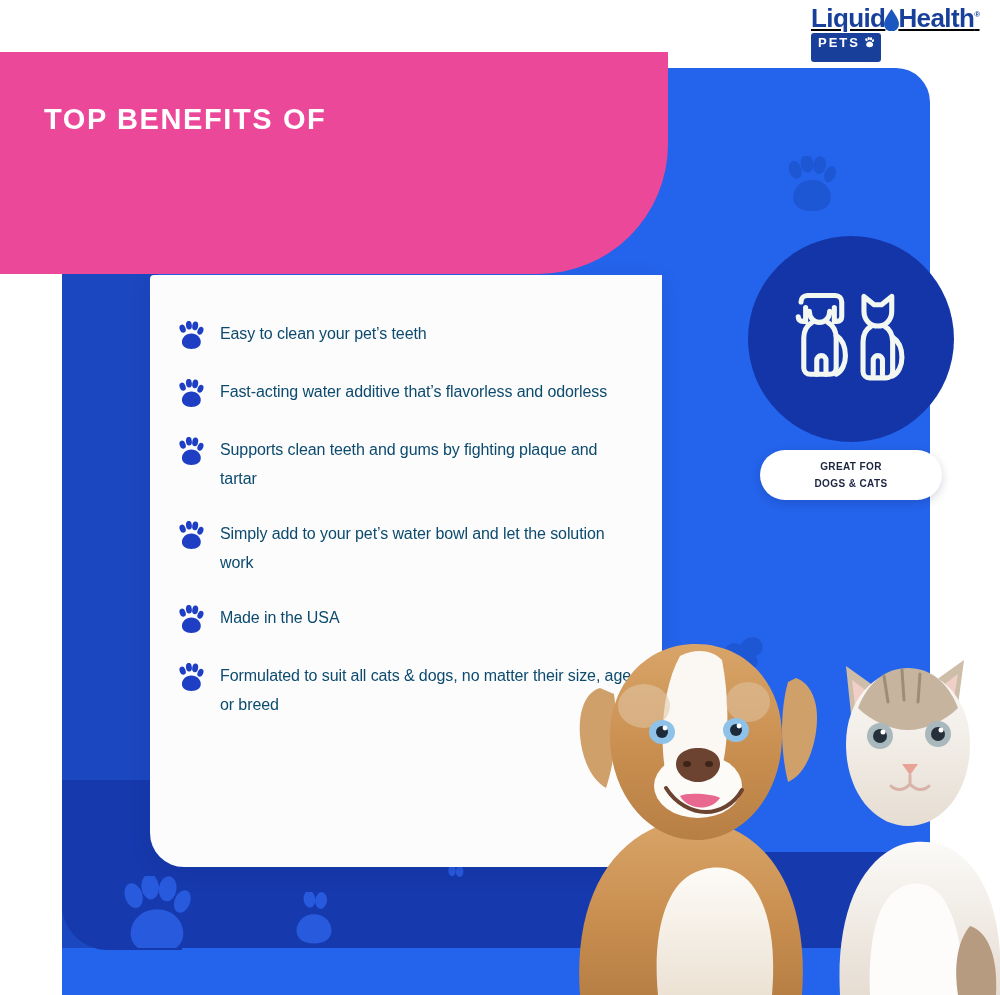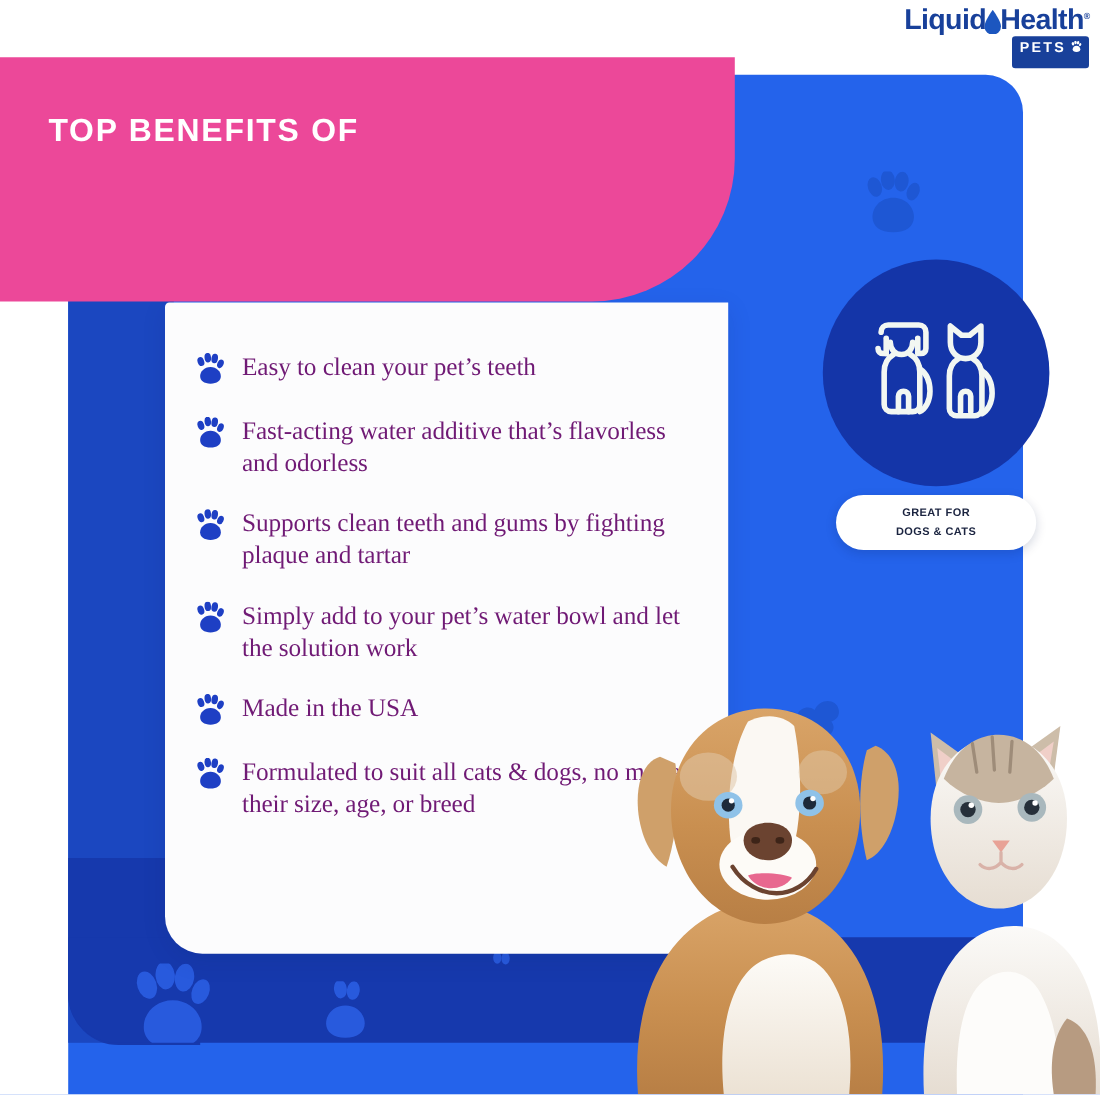"Liquid Health®" .logo { right: 10px -> 21px; text-align: right -> none; text-decoration: none -> underline }
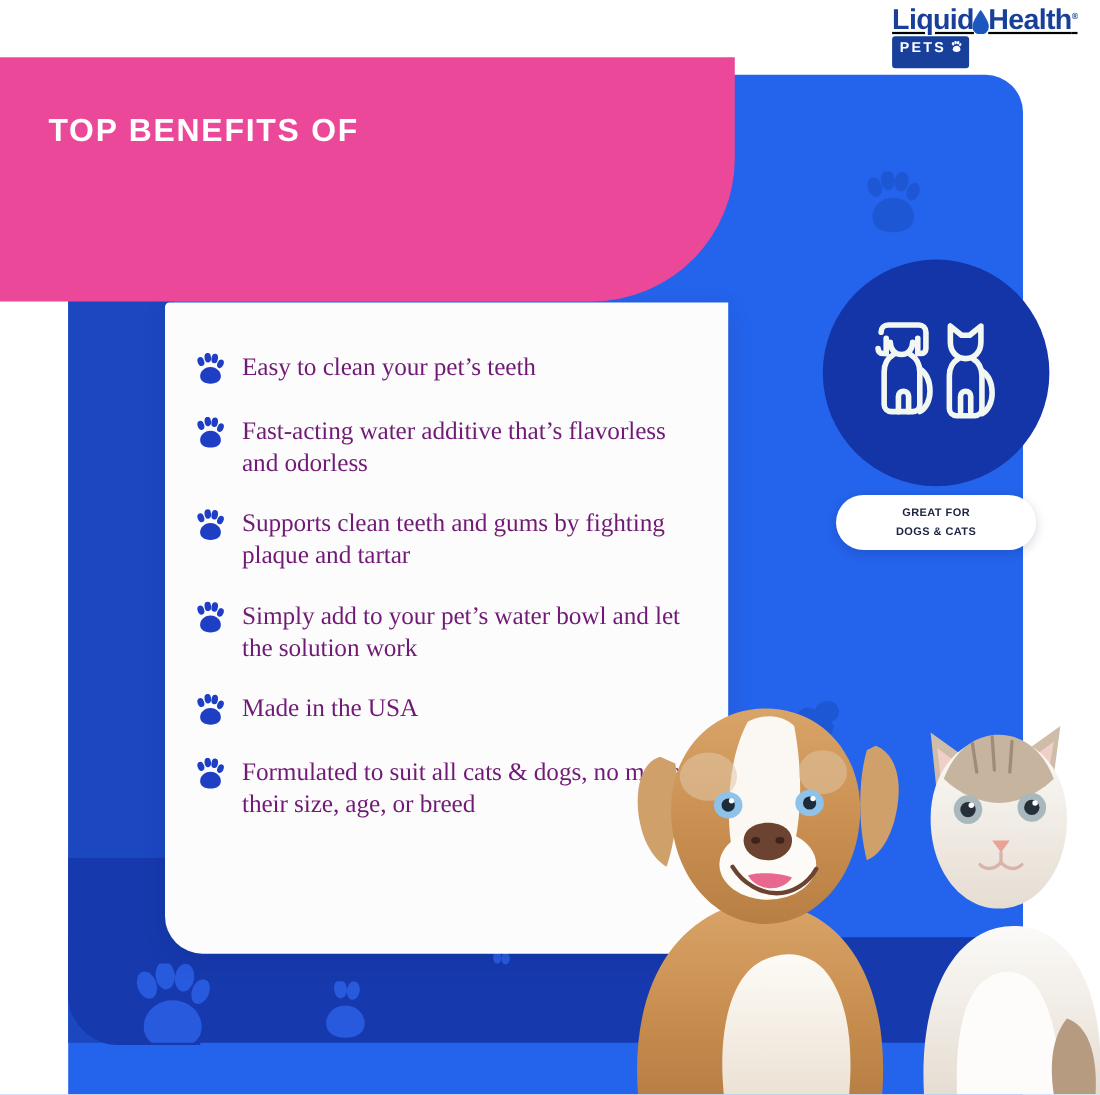"Easy to clean your pet’s" .bullet-text { color: #701a75 -> #0c4a6e; font-family: Liberation Serif, serif -> none; font-size: 23px -> 16px }
